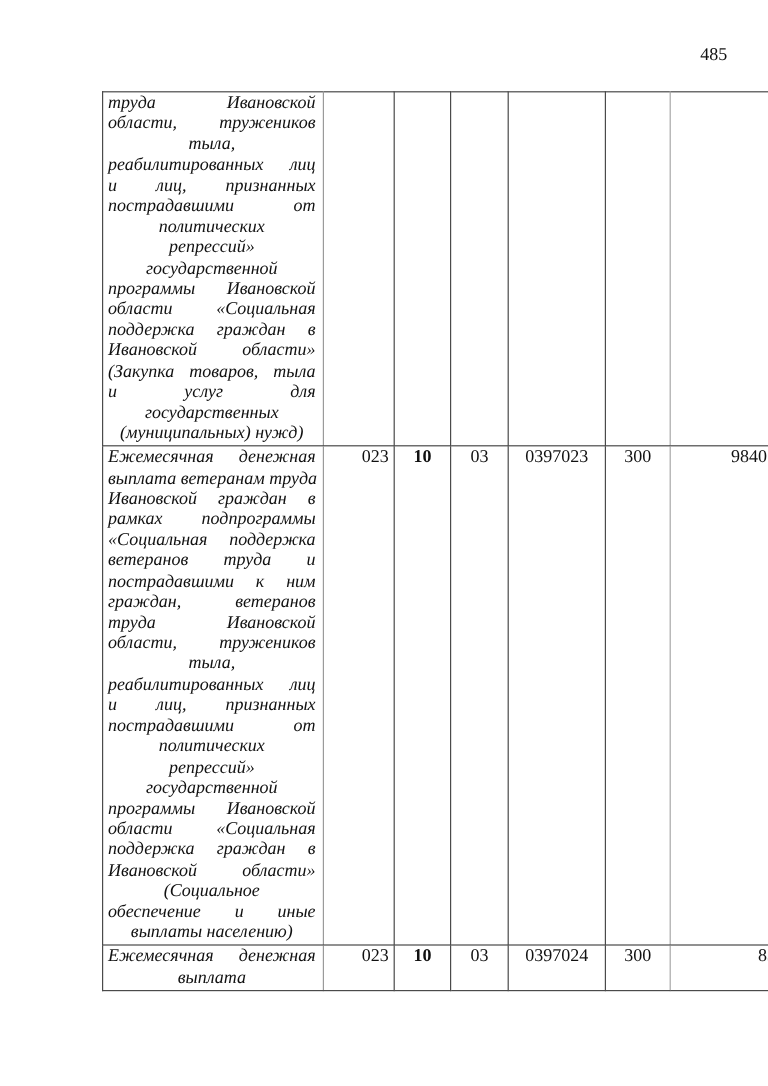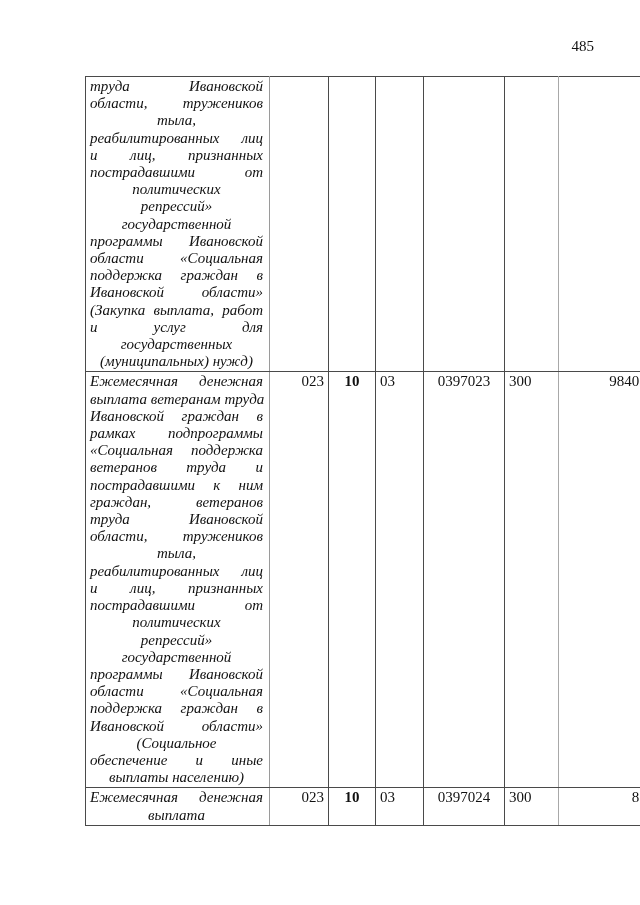"485" .page-number { right: 46px -> 34px }
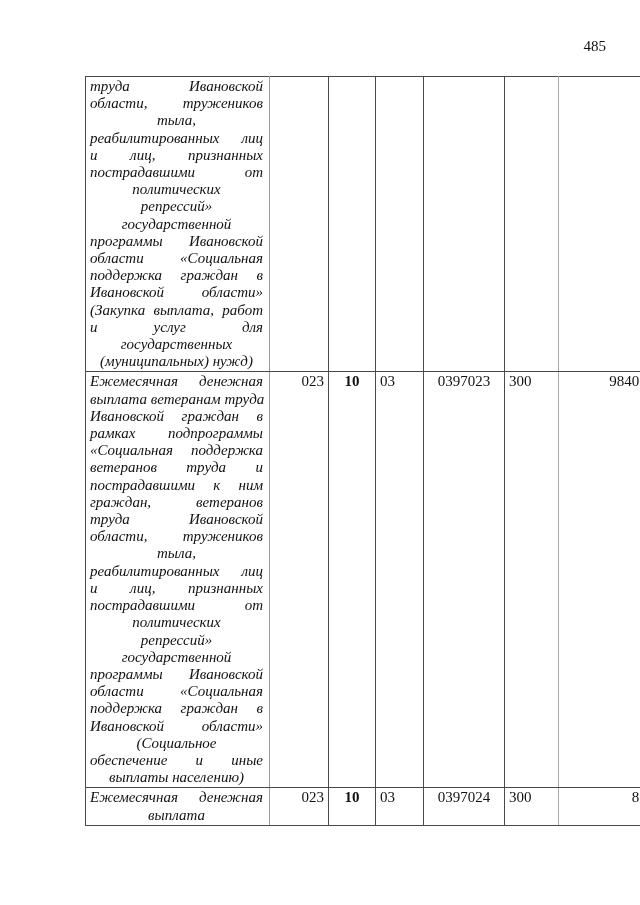"(Закупка выплата, работ" div.ln { text: выплата, работ -> товаров, тыла }
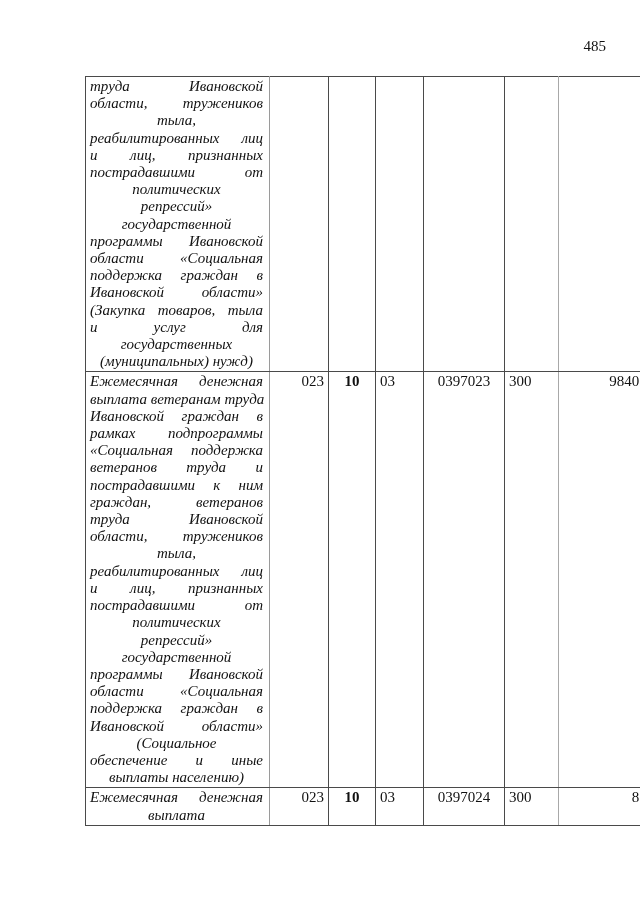"03" td.c-sub { text-align: left -> center }
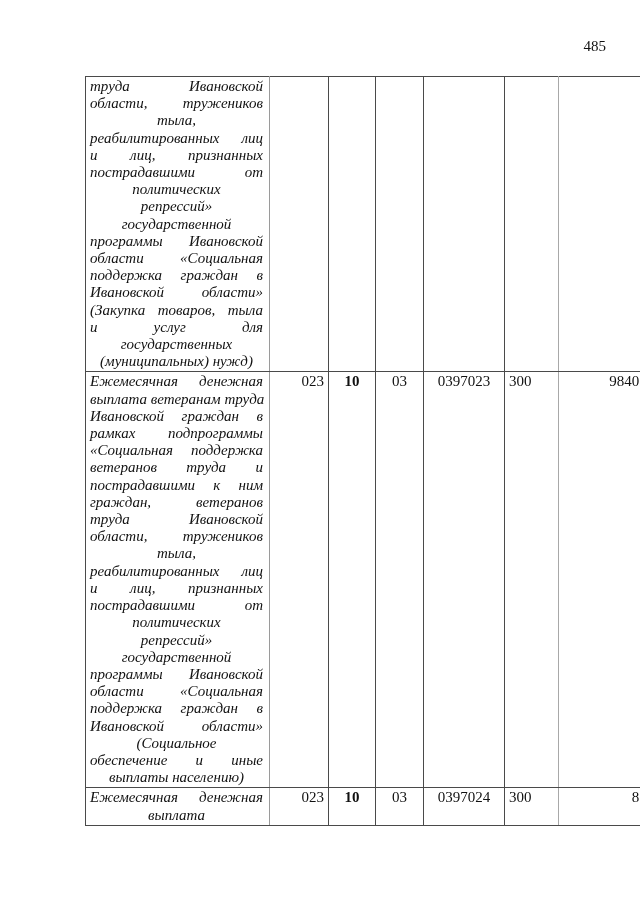"300" td.c-exp { text-align: left -> center }
